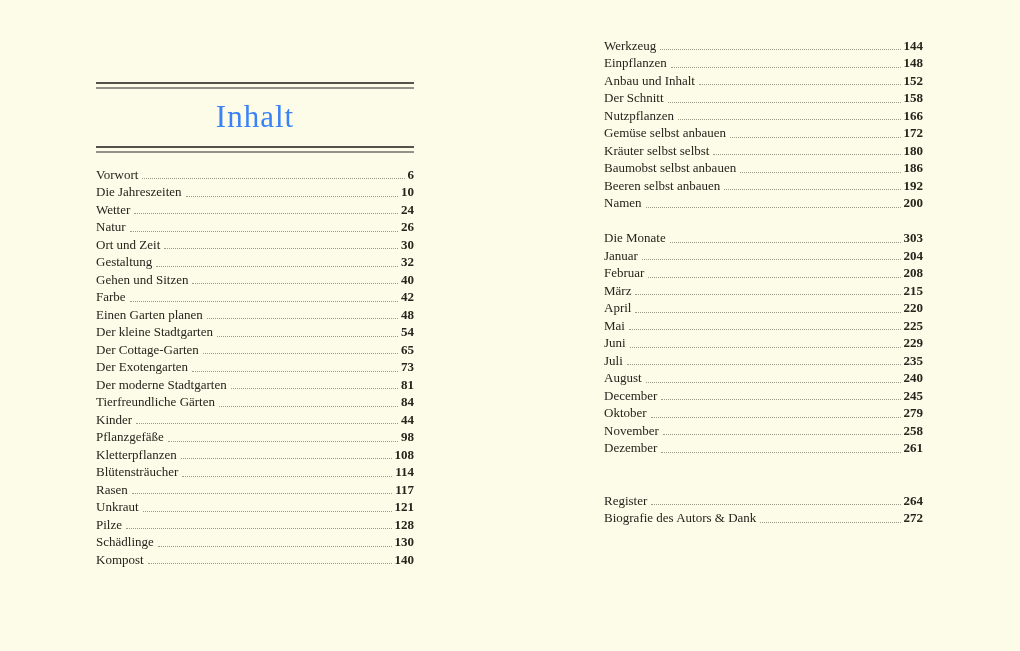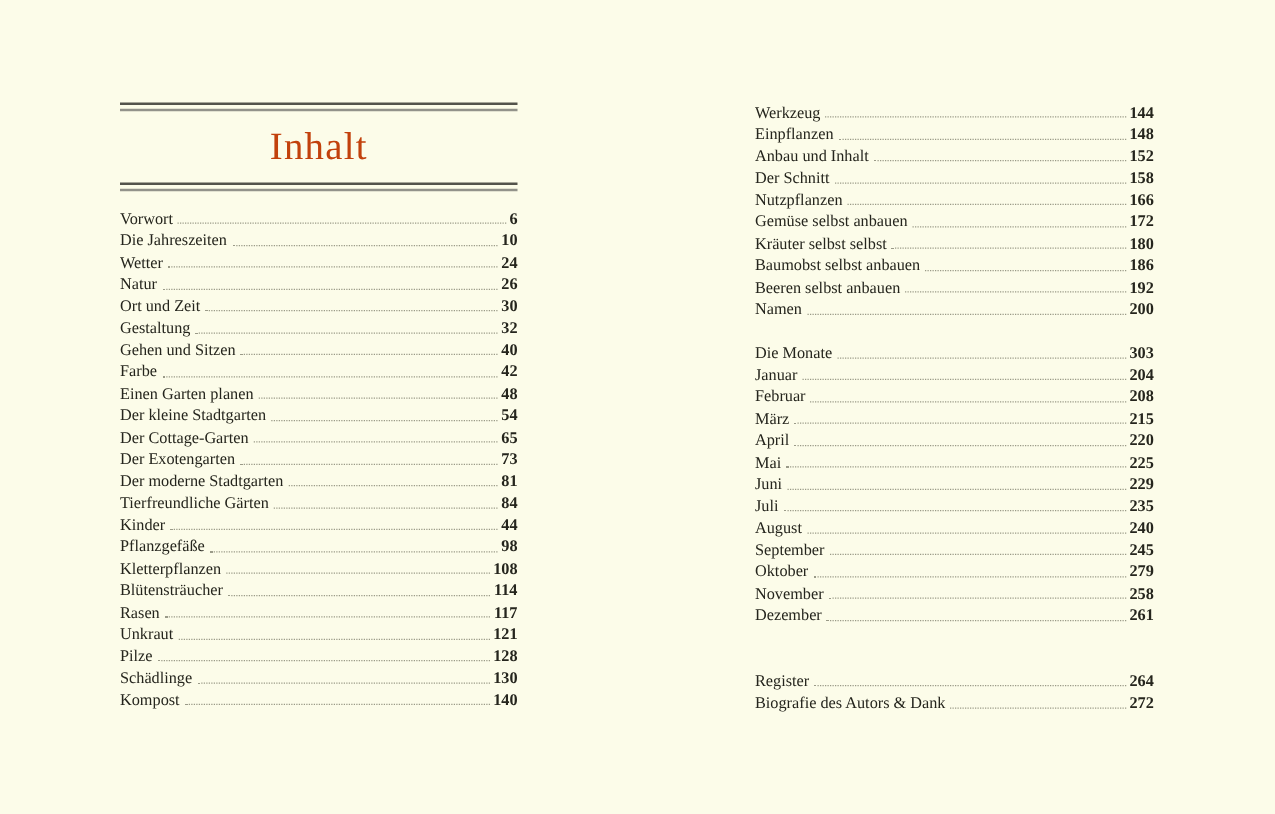"Werkzeug" .toc-list-right { margin-top: 80px -> 36px }
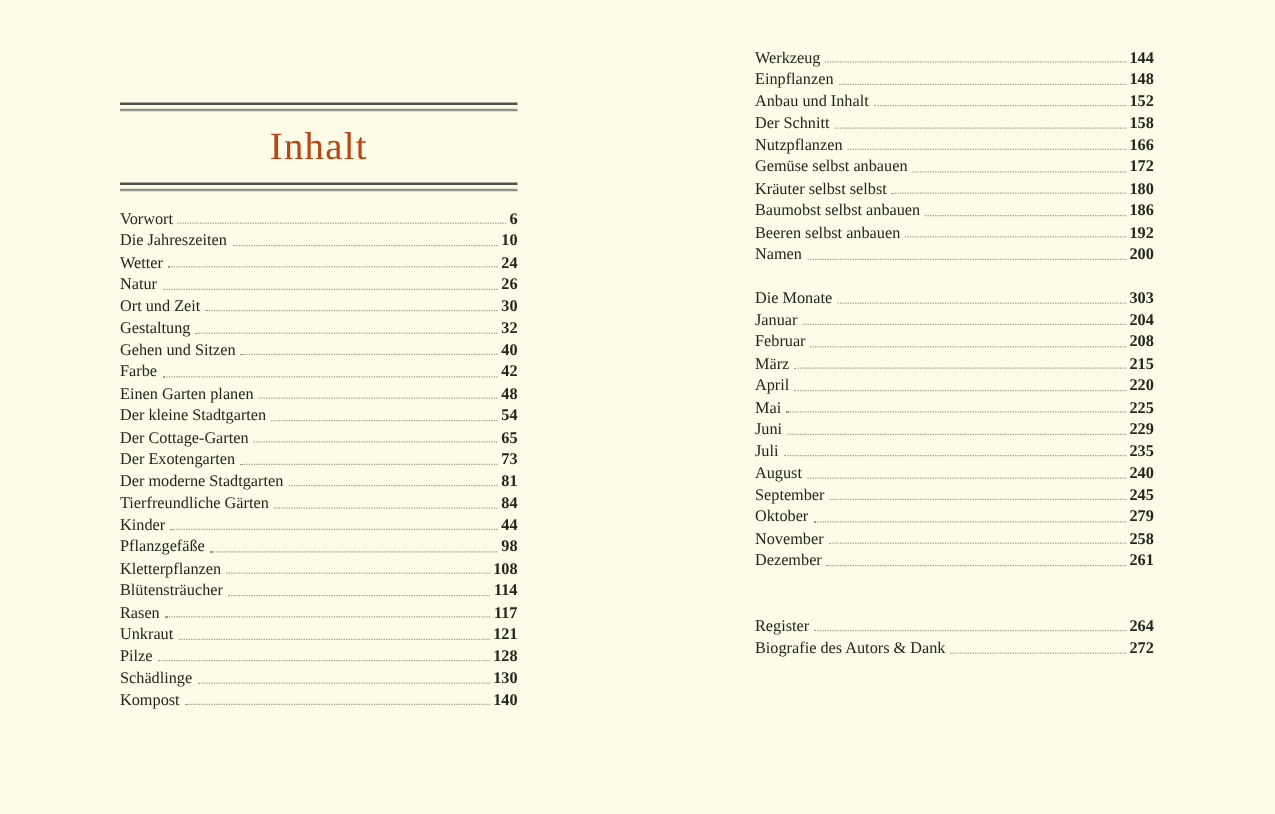"Inhalt" .toc-title { color: #c2410c -> #3b82f6 }
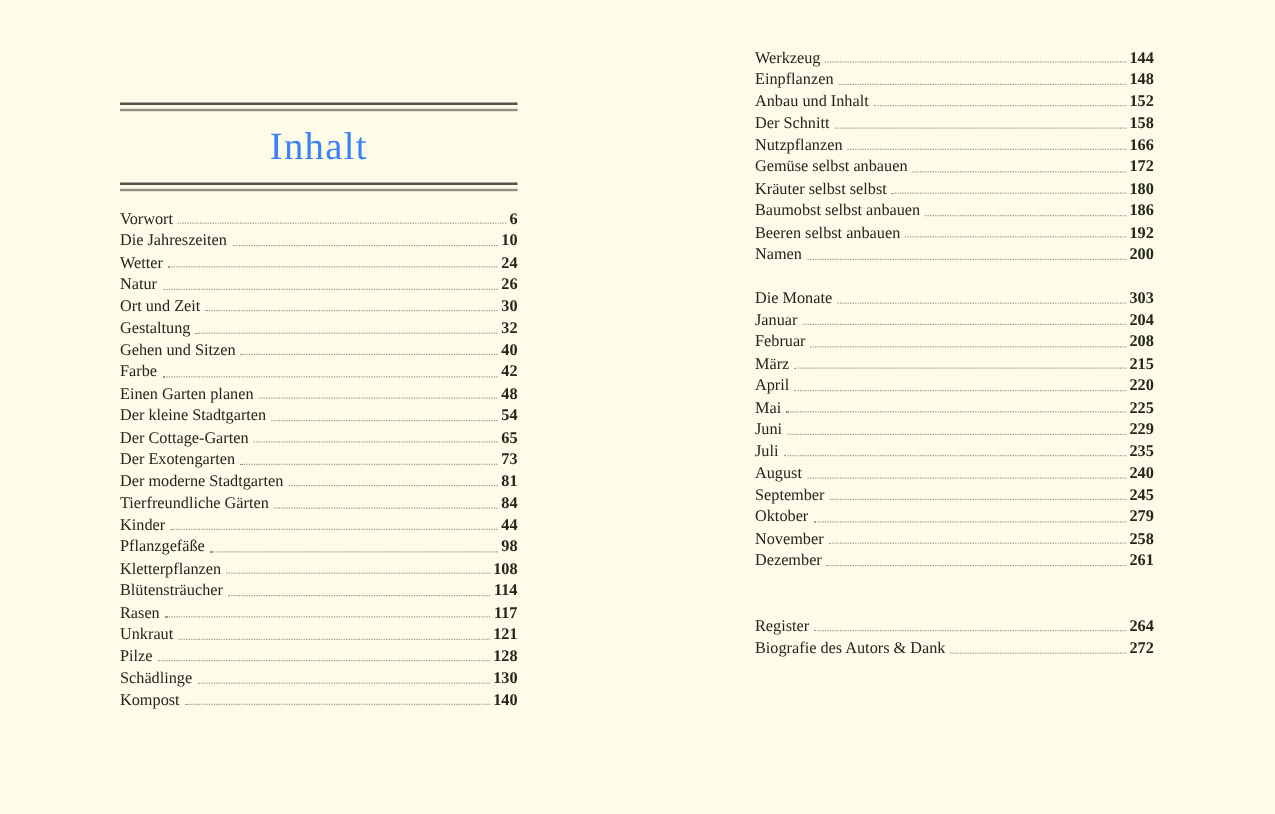"September" span.label { text: September -> December }
